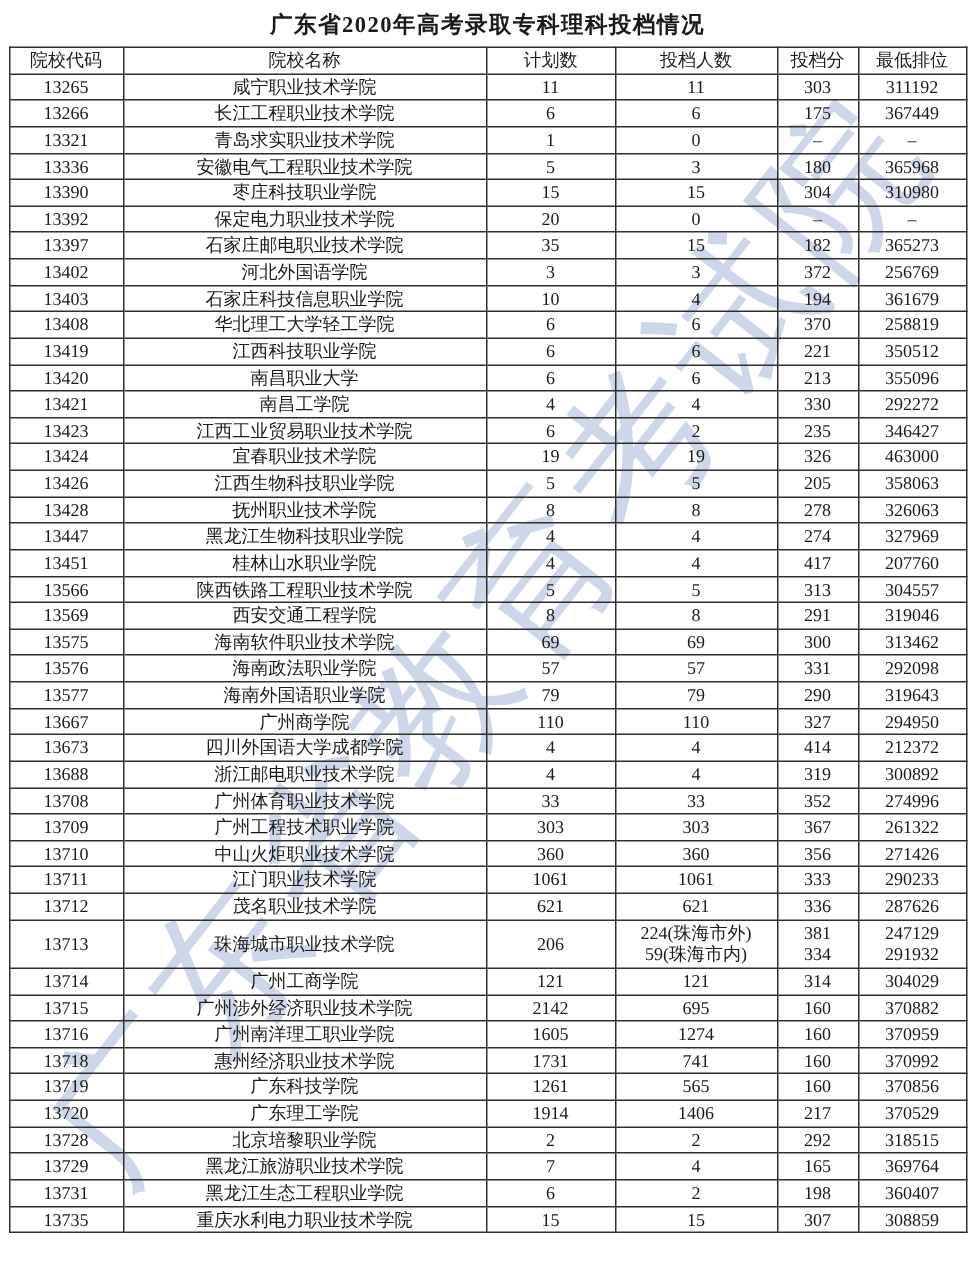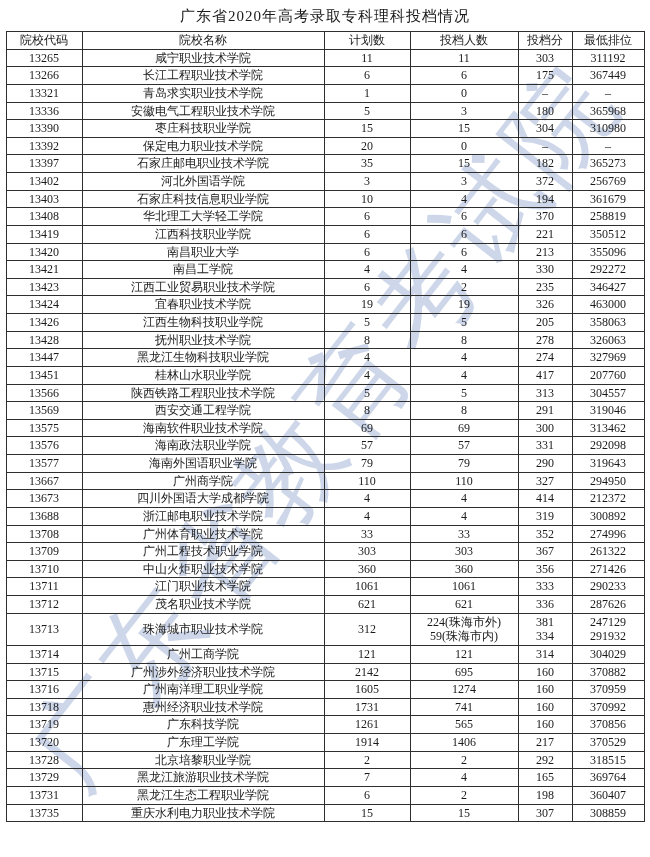"广东省2020年高考录取专科理科投档情况" .title { font-weight: normal -> bold }
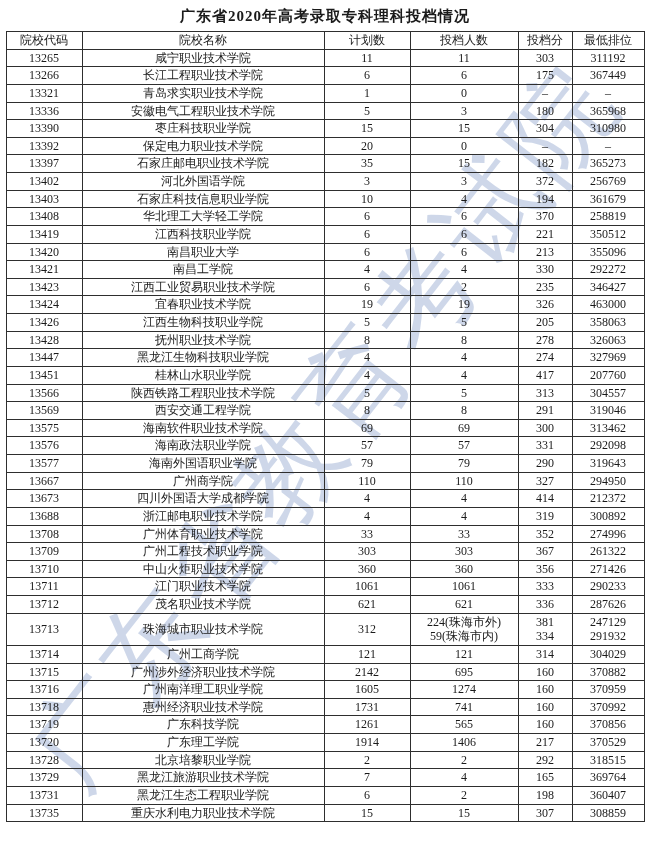"312" td { text: 312 -> 206 }
